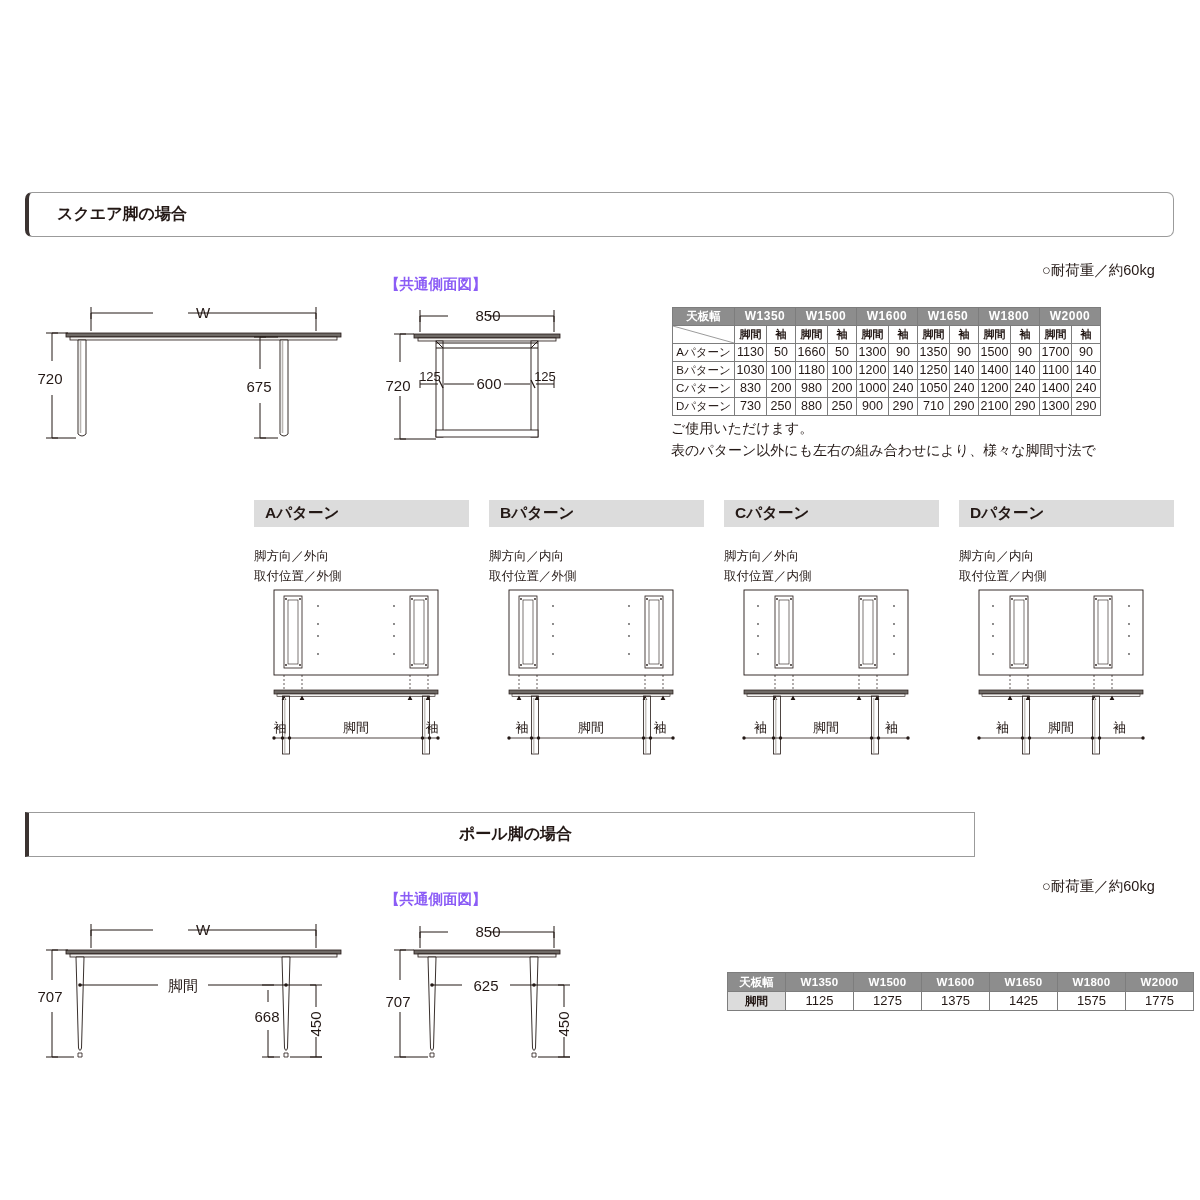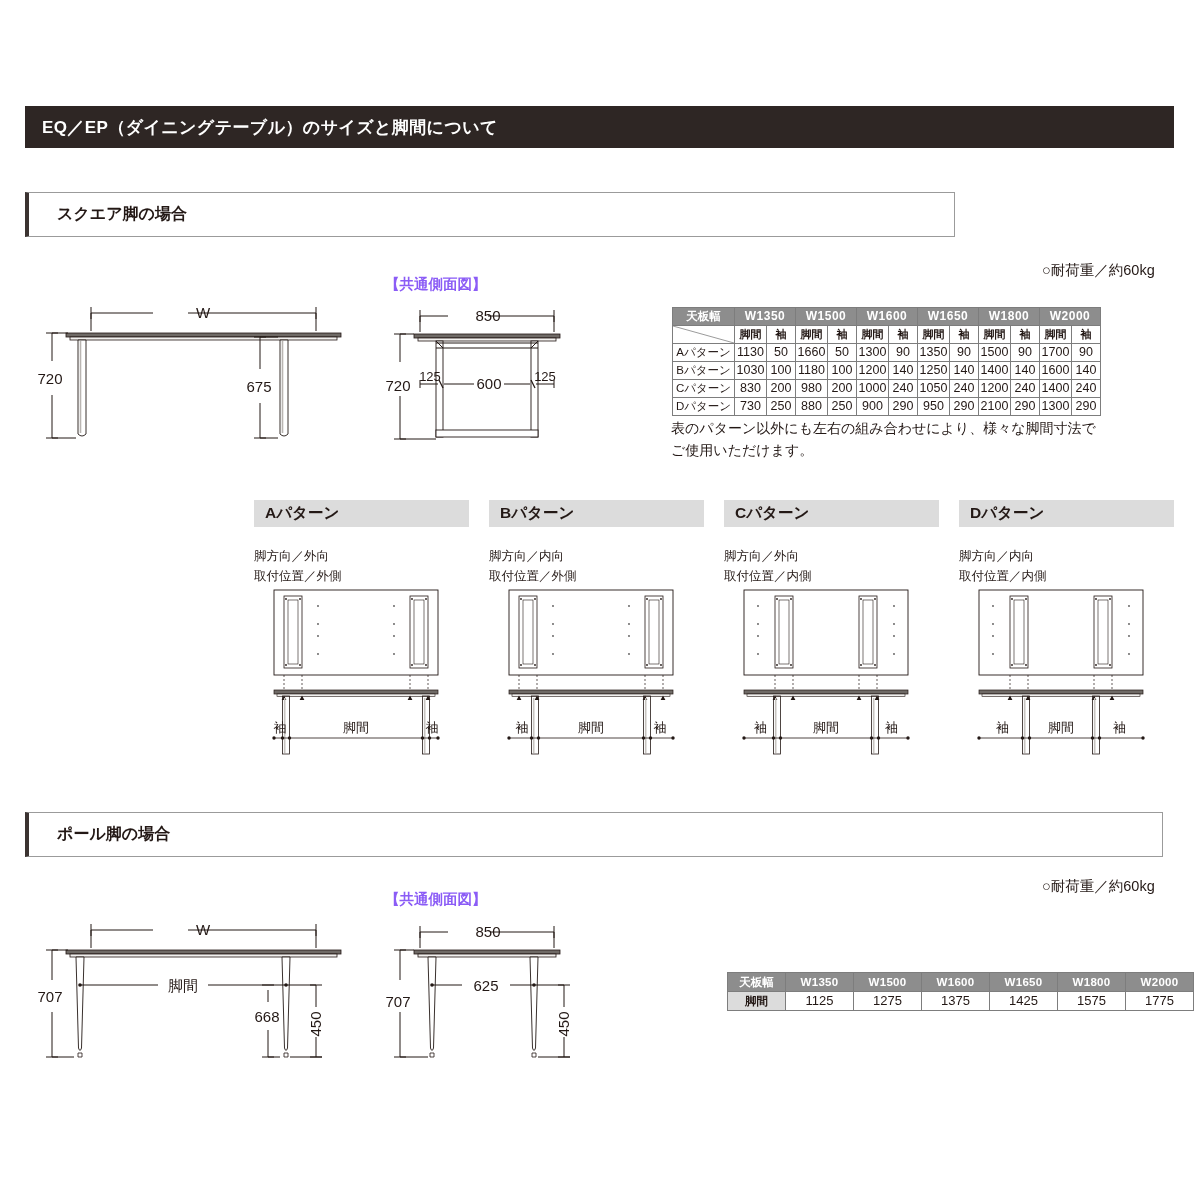"EQ／EP（ダイニングテーブル）のサイズと脚間について" div.dark-band { html: <div> <span>EQ／EP（ダイニングテーブル）のサイズと脚間について</span> </div> -> none }
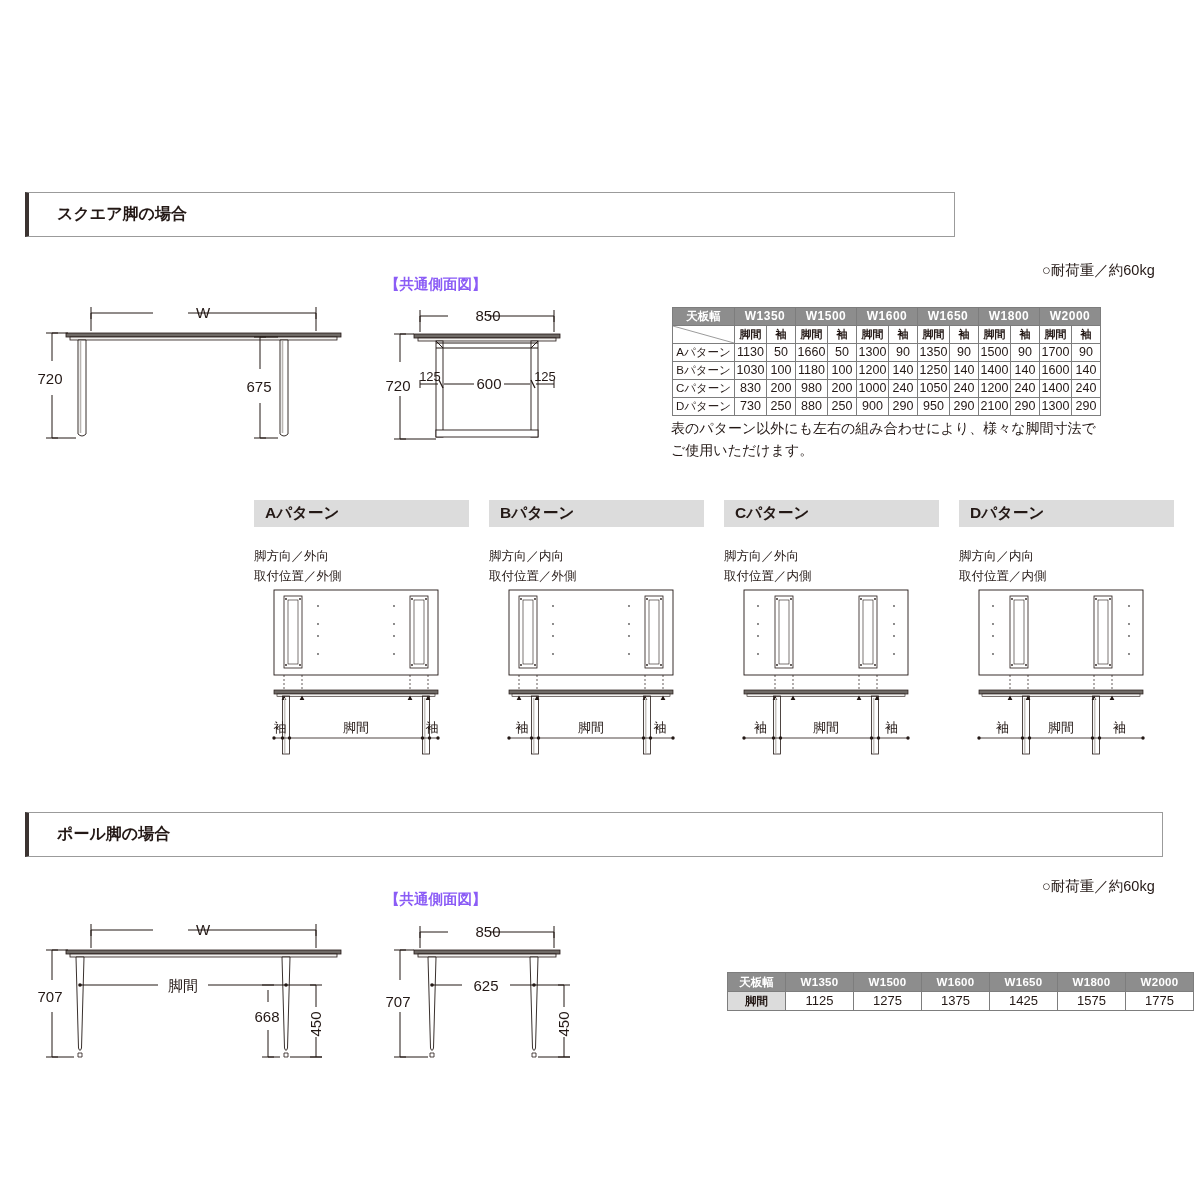"スクエア脚の場合" #sec-square { border-radius: none -> 7px; width: 930px -> 1149px }
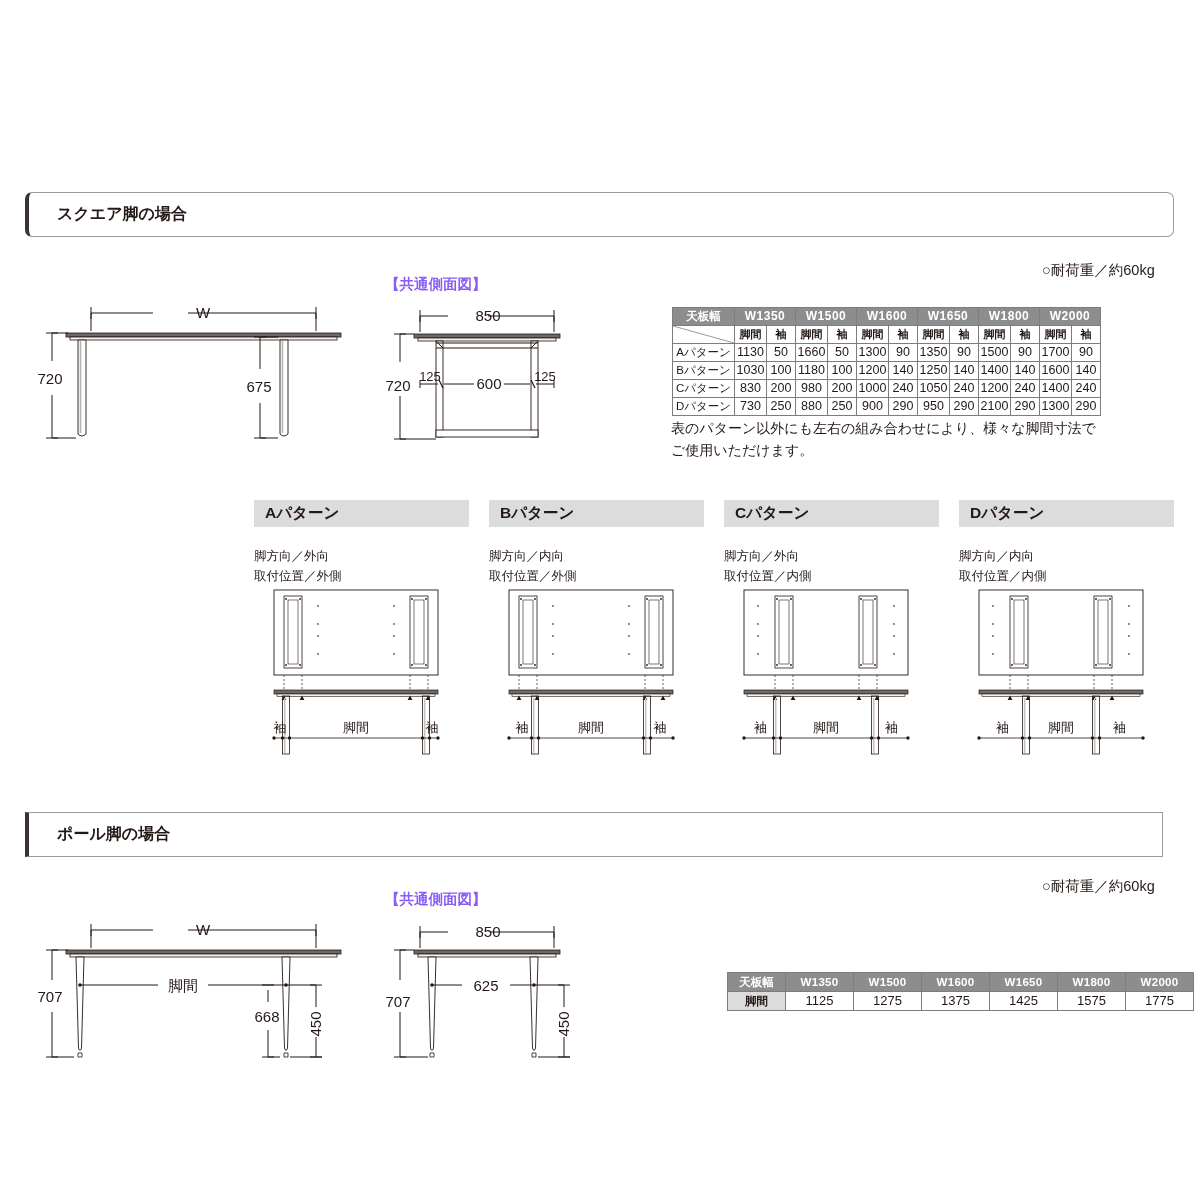"1600" td.num { text: 1600 -> 1100 }
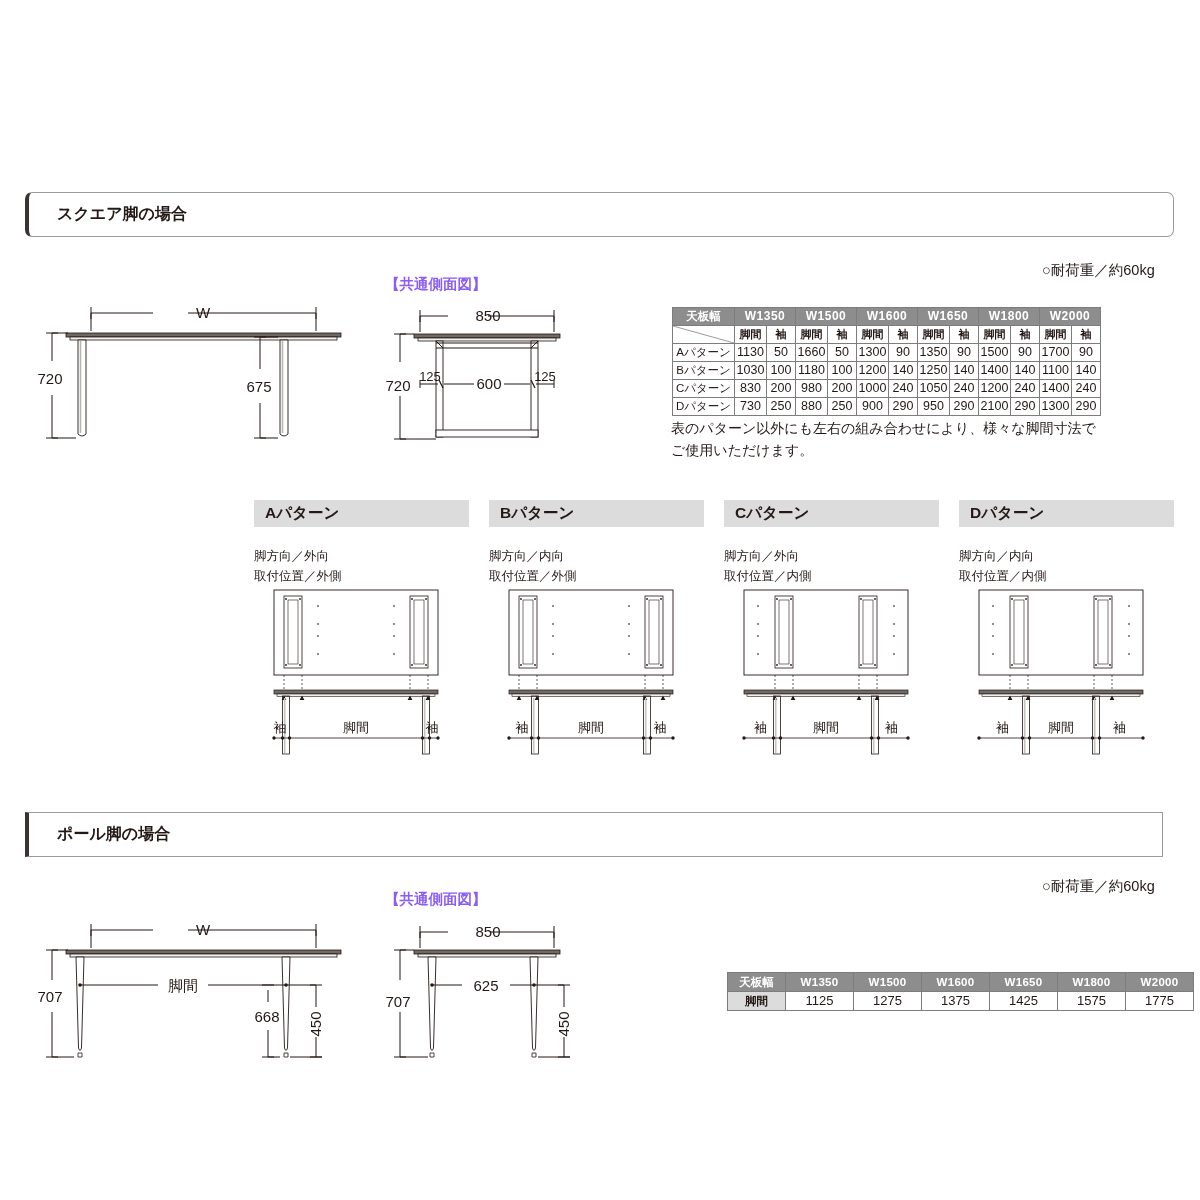"950" td.num { text: 950 -> 710 }
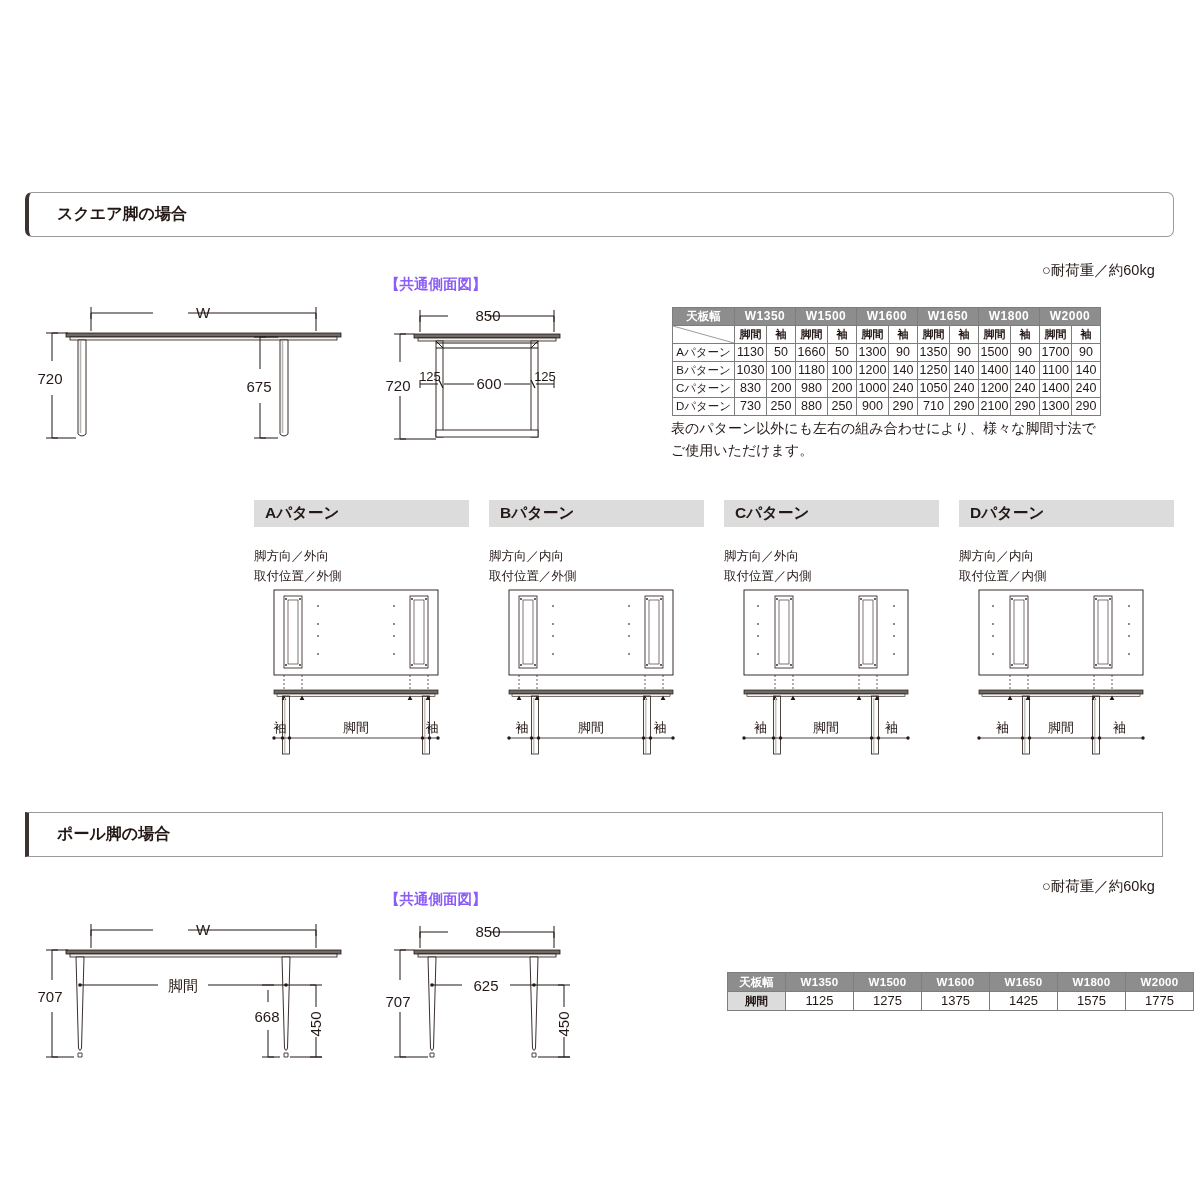"表のパターン以外にも左右の組み合わせにより、様々な脚間寸法で" div { order: before "ご使用いただけます。" -> after "ご使用いただけます。" }
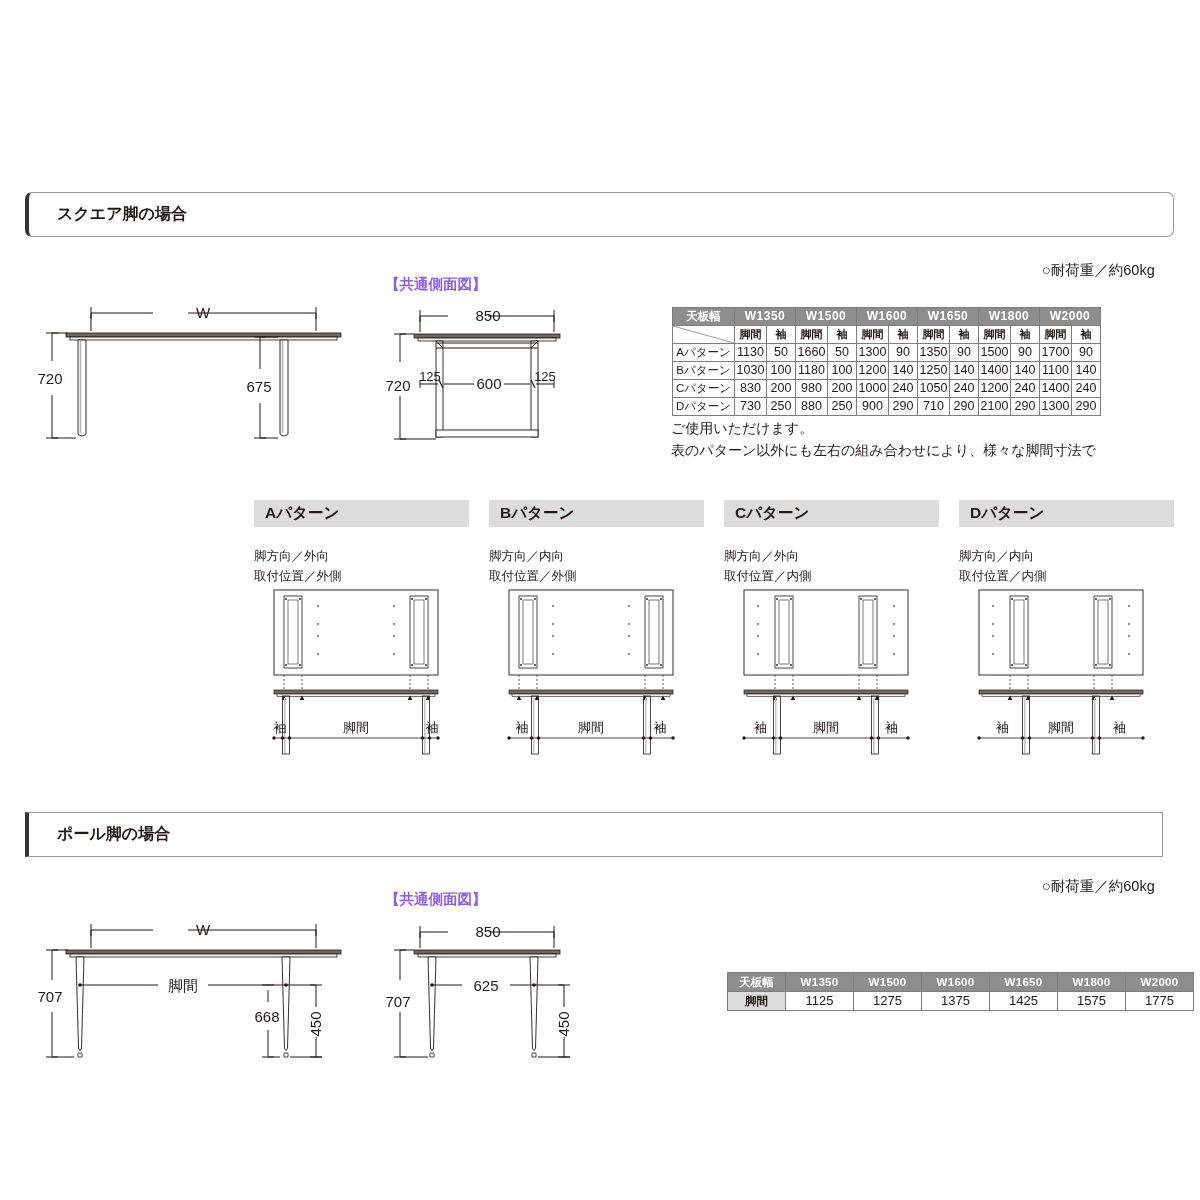"ポール脚の場合" #sec-pole { justify-content: none -> center; width: 1138px -> 950px }
